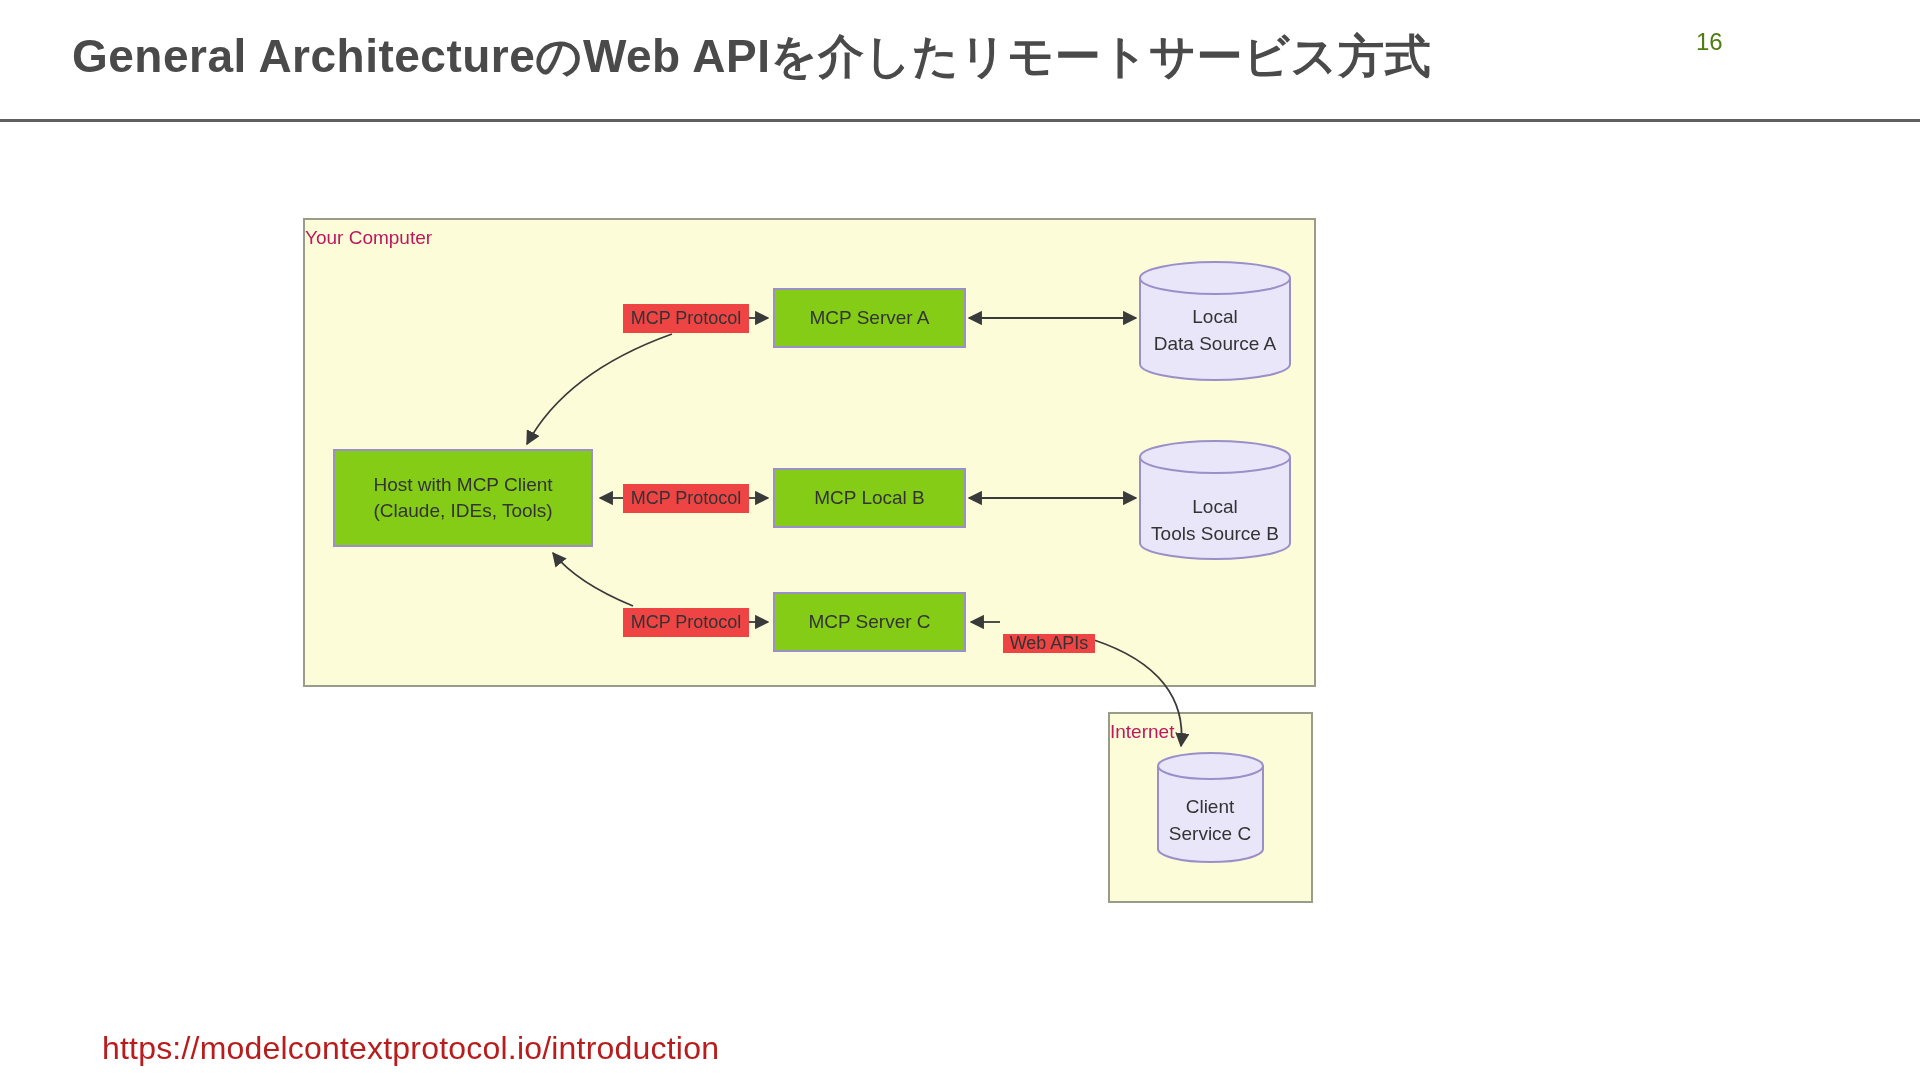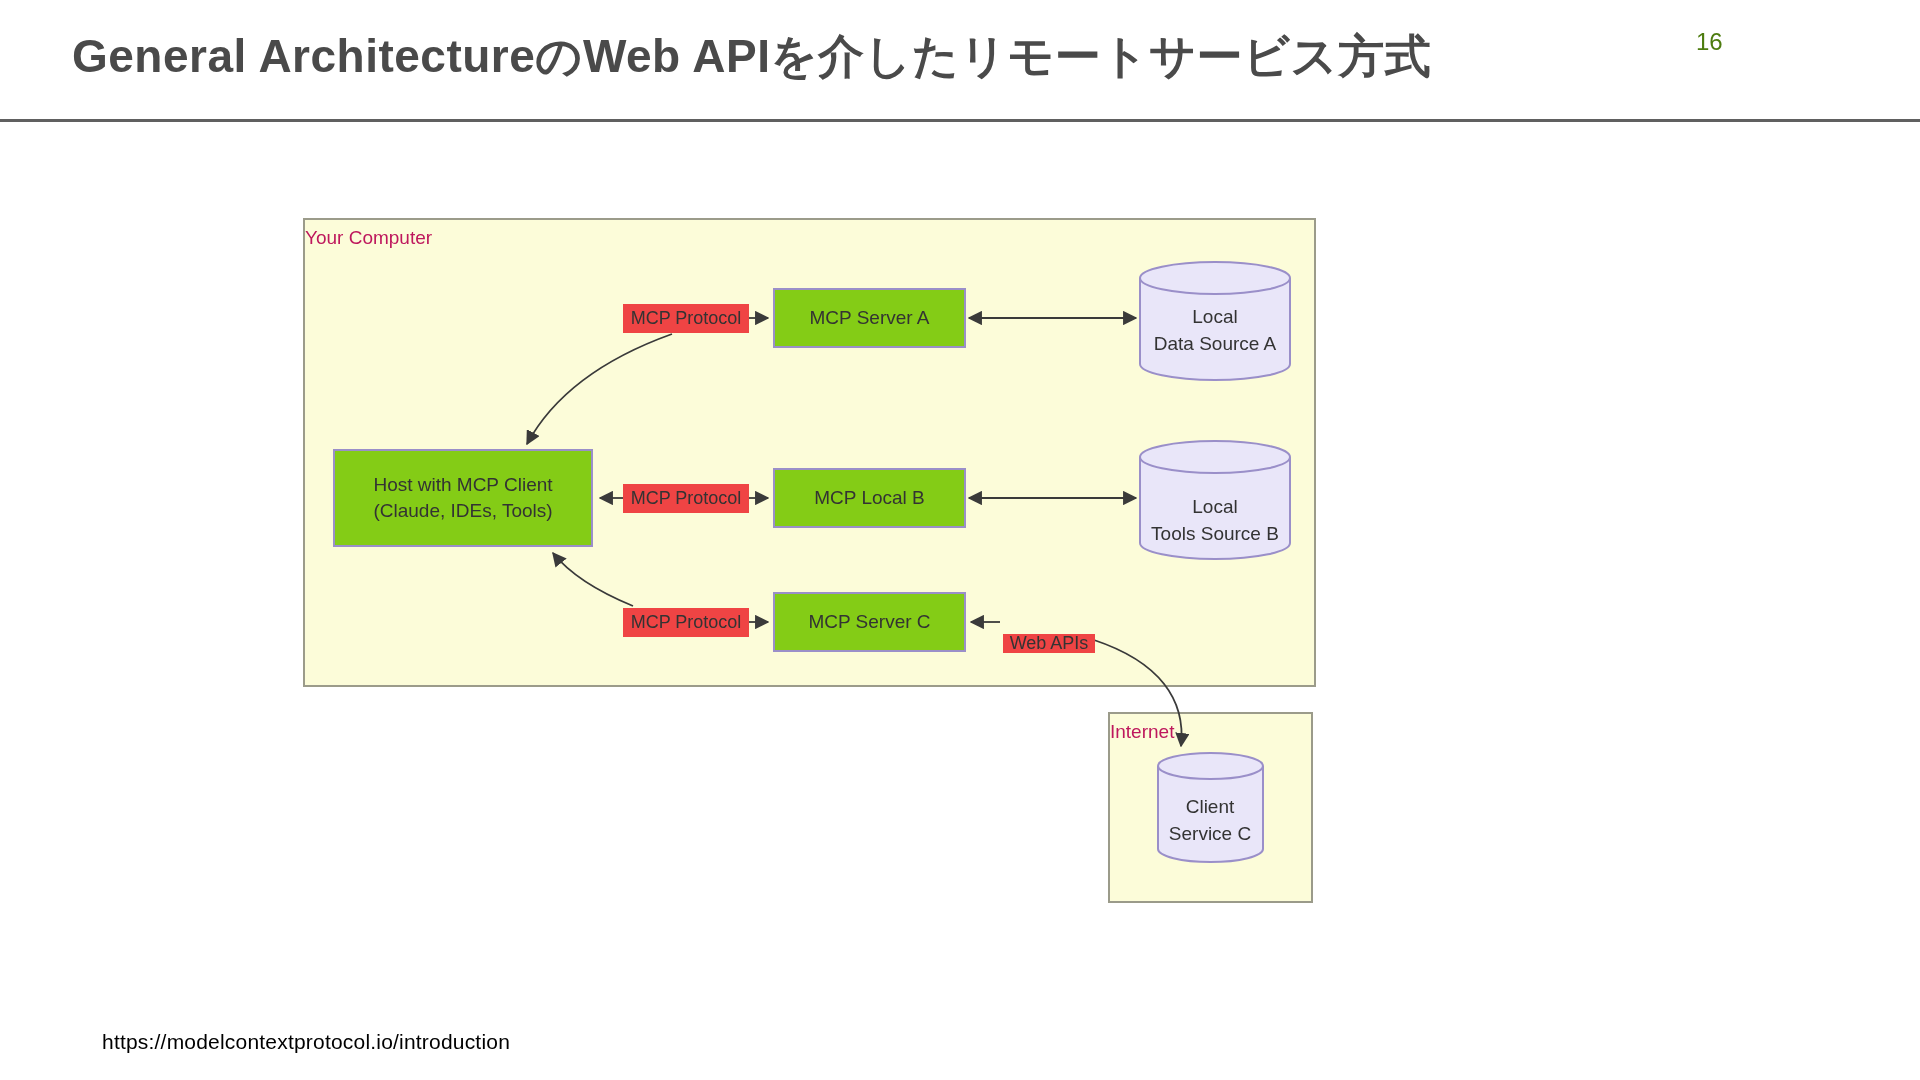"https://modelcontextprotocol.io/introduc" .source-url { color: #000000 -> #b91c1c; font-size: 21px -> 32px }
